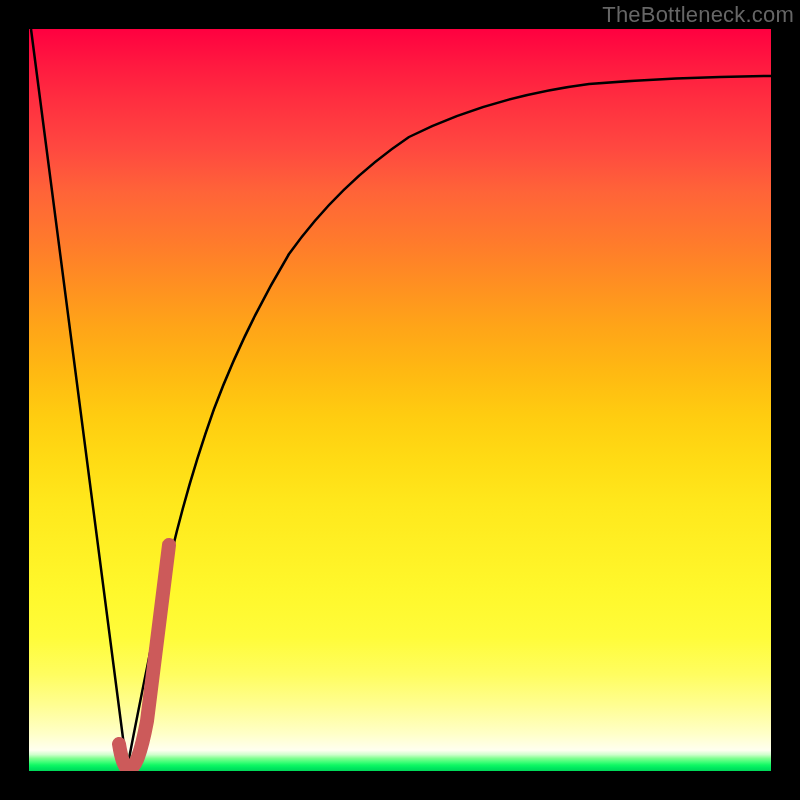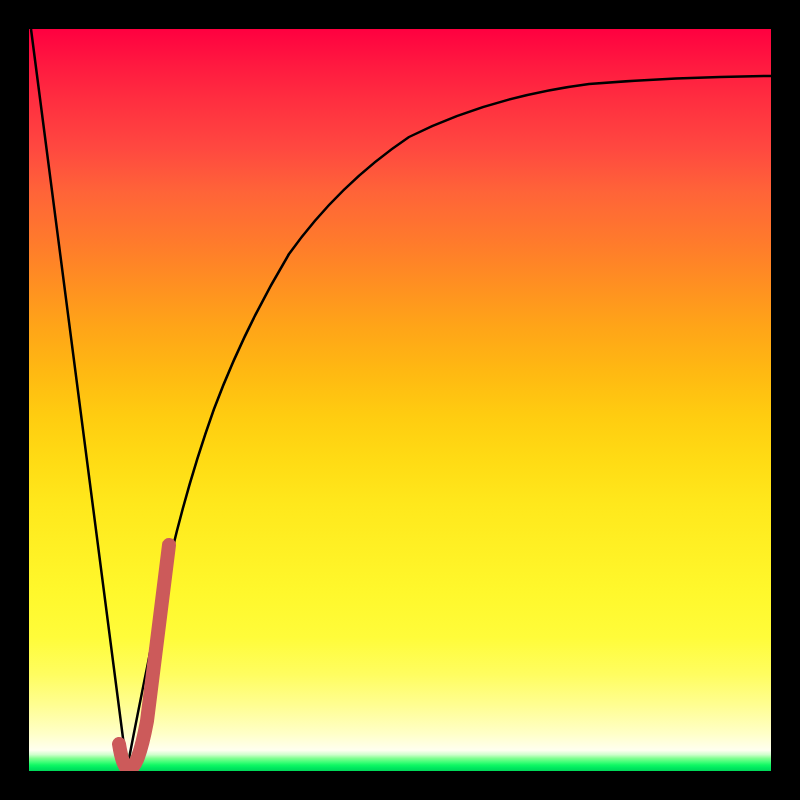"TheBottleneck.com" div.watermark { html: none -> <div>TheBottleneck.com</div> }
